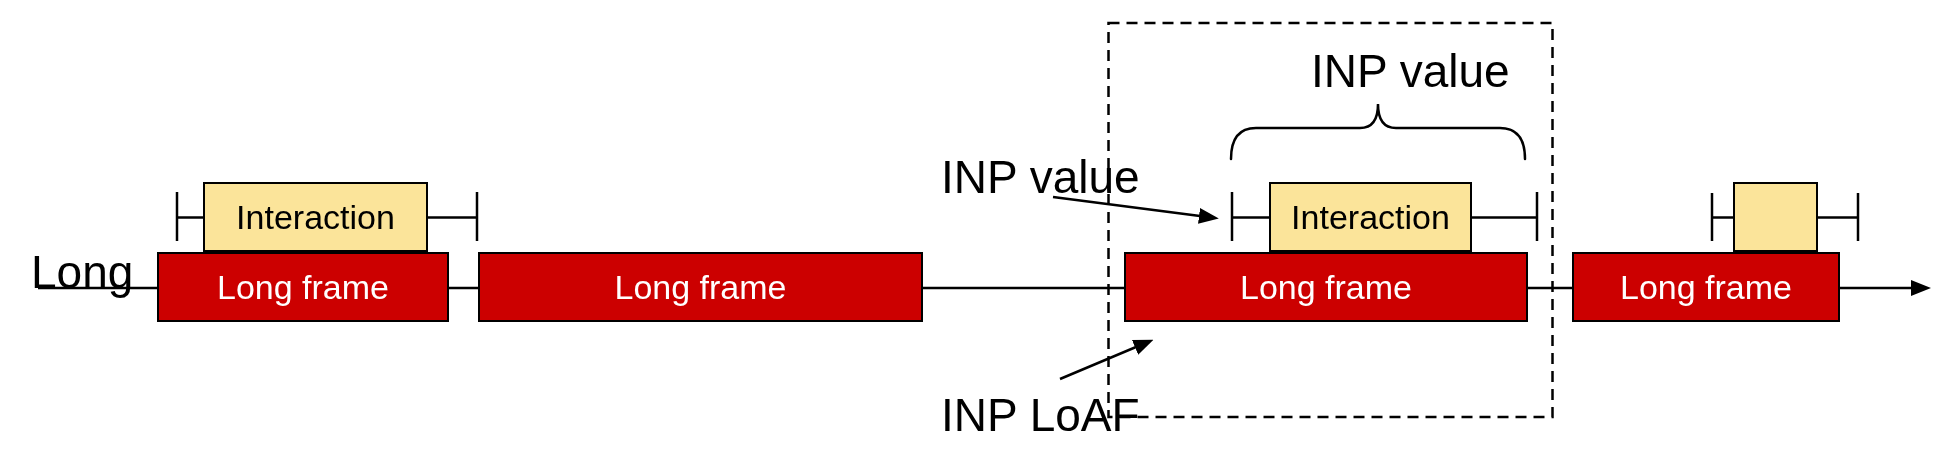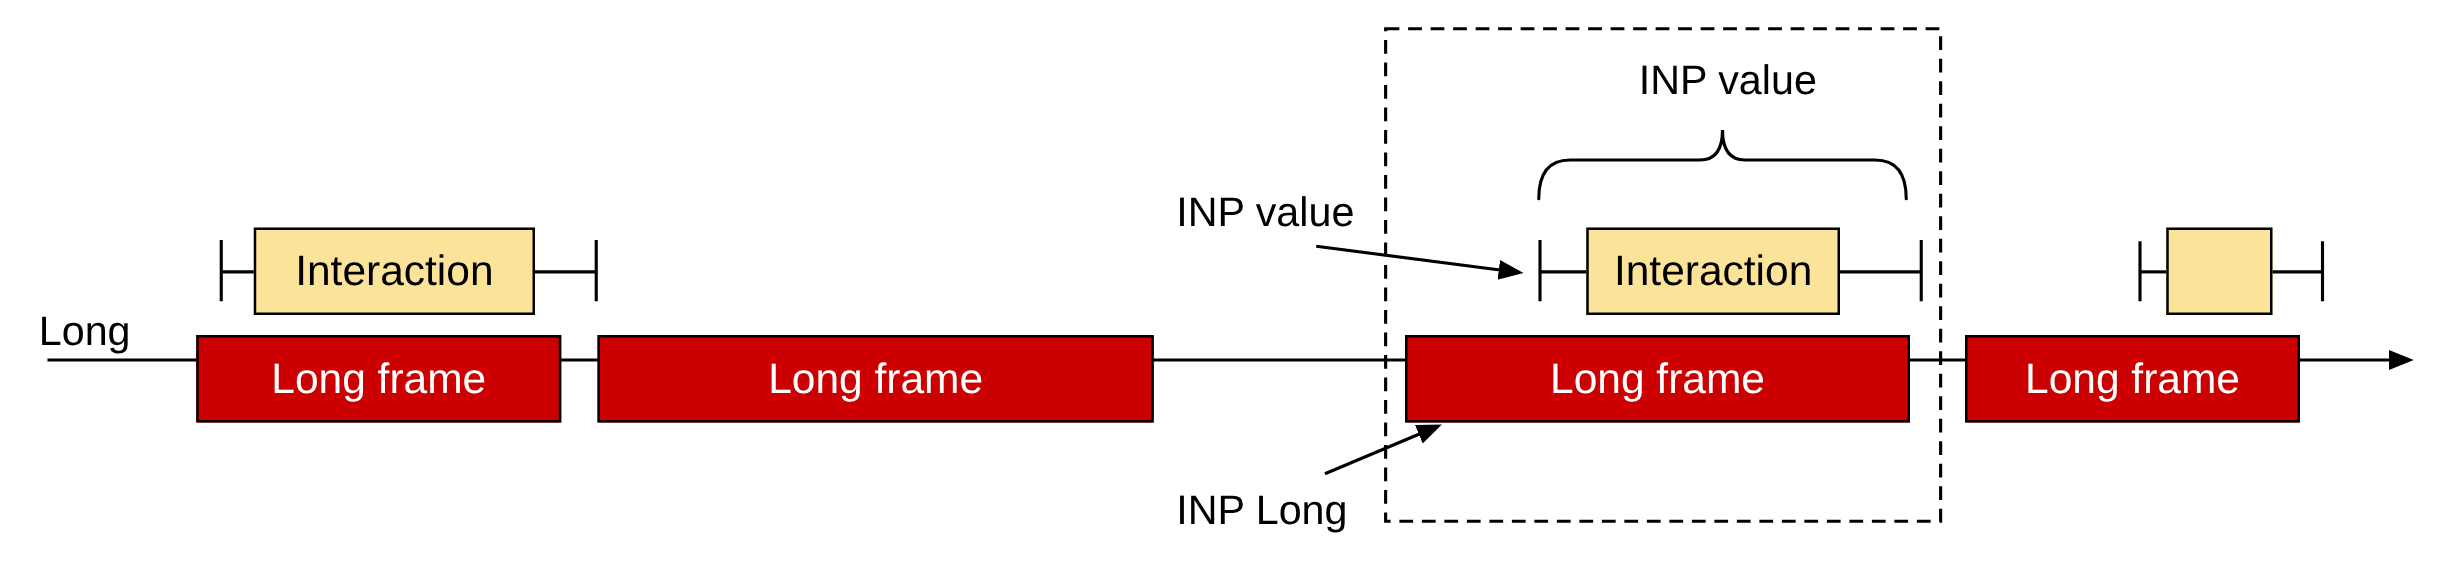"INP value" .lbl { font-size: 33px -> 46px }
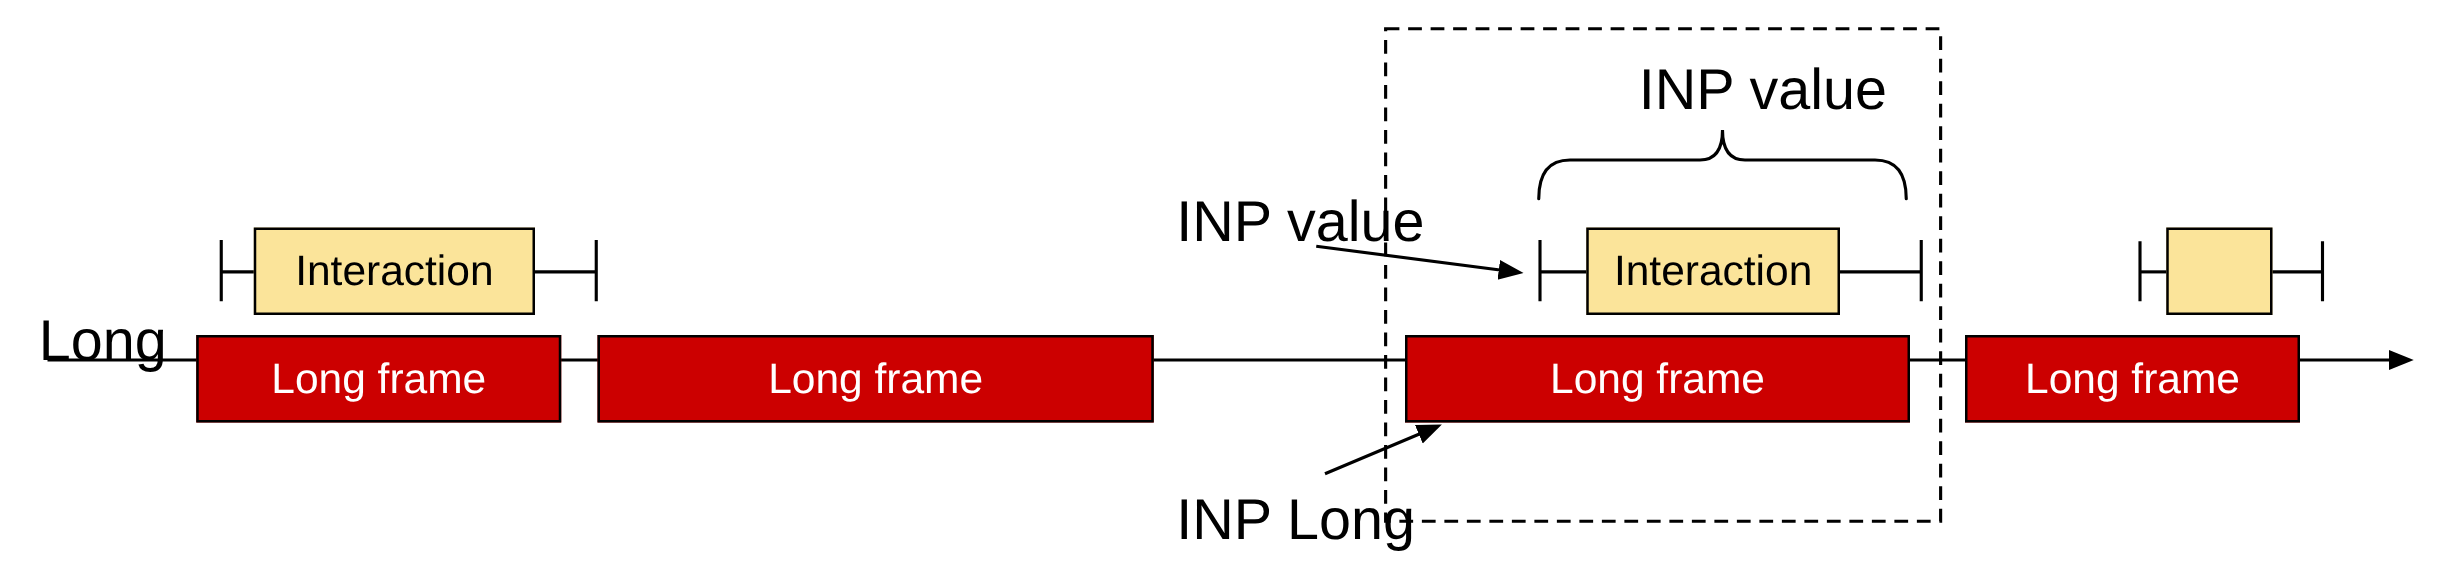"Long frame" .long-frame { top: 268px -> 252px }
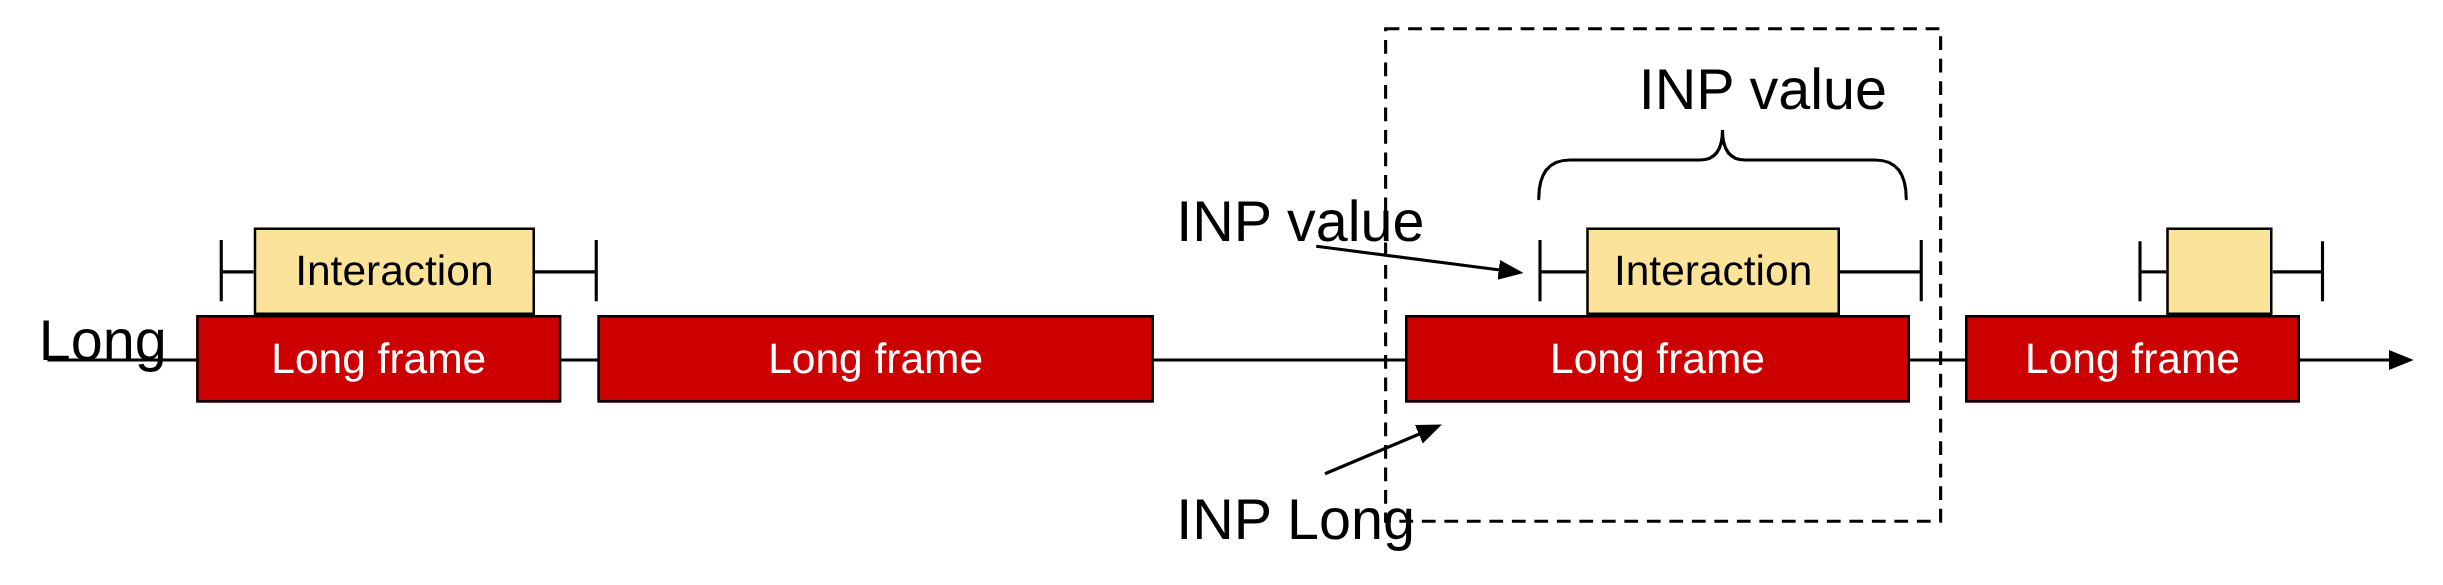"INP Long" div.lbl { text: Long -> LoAF }
